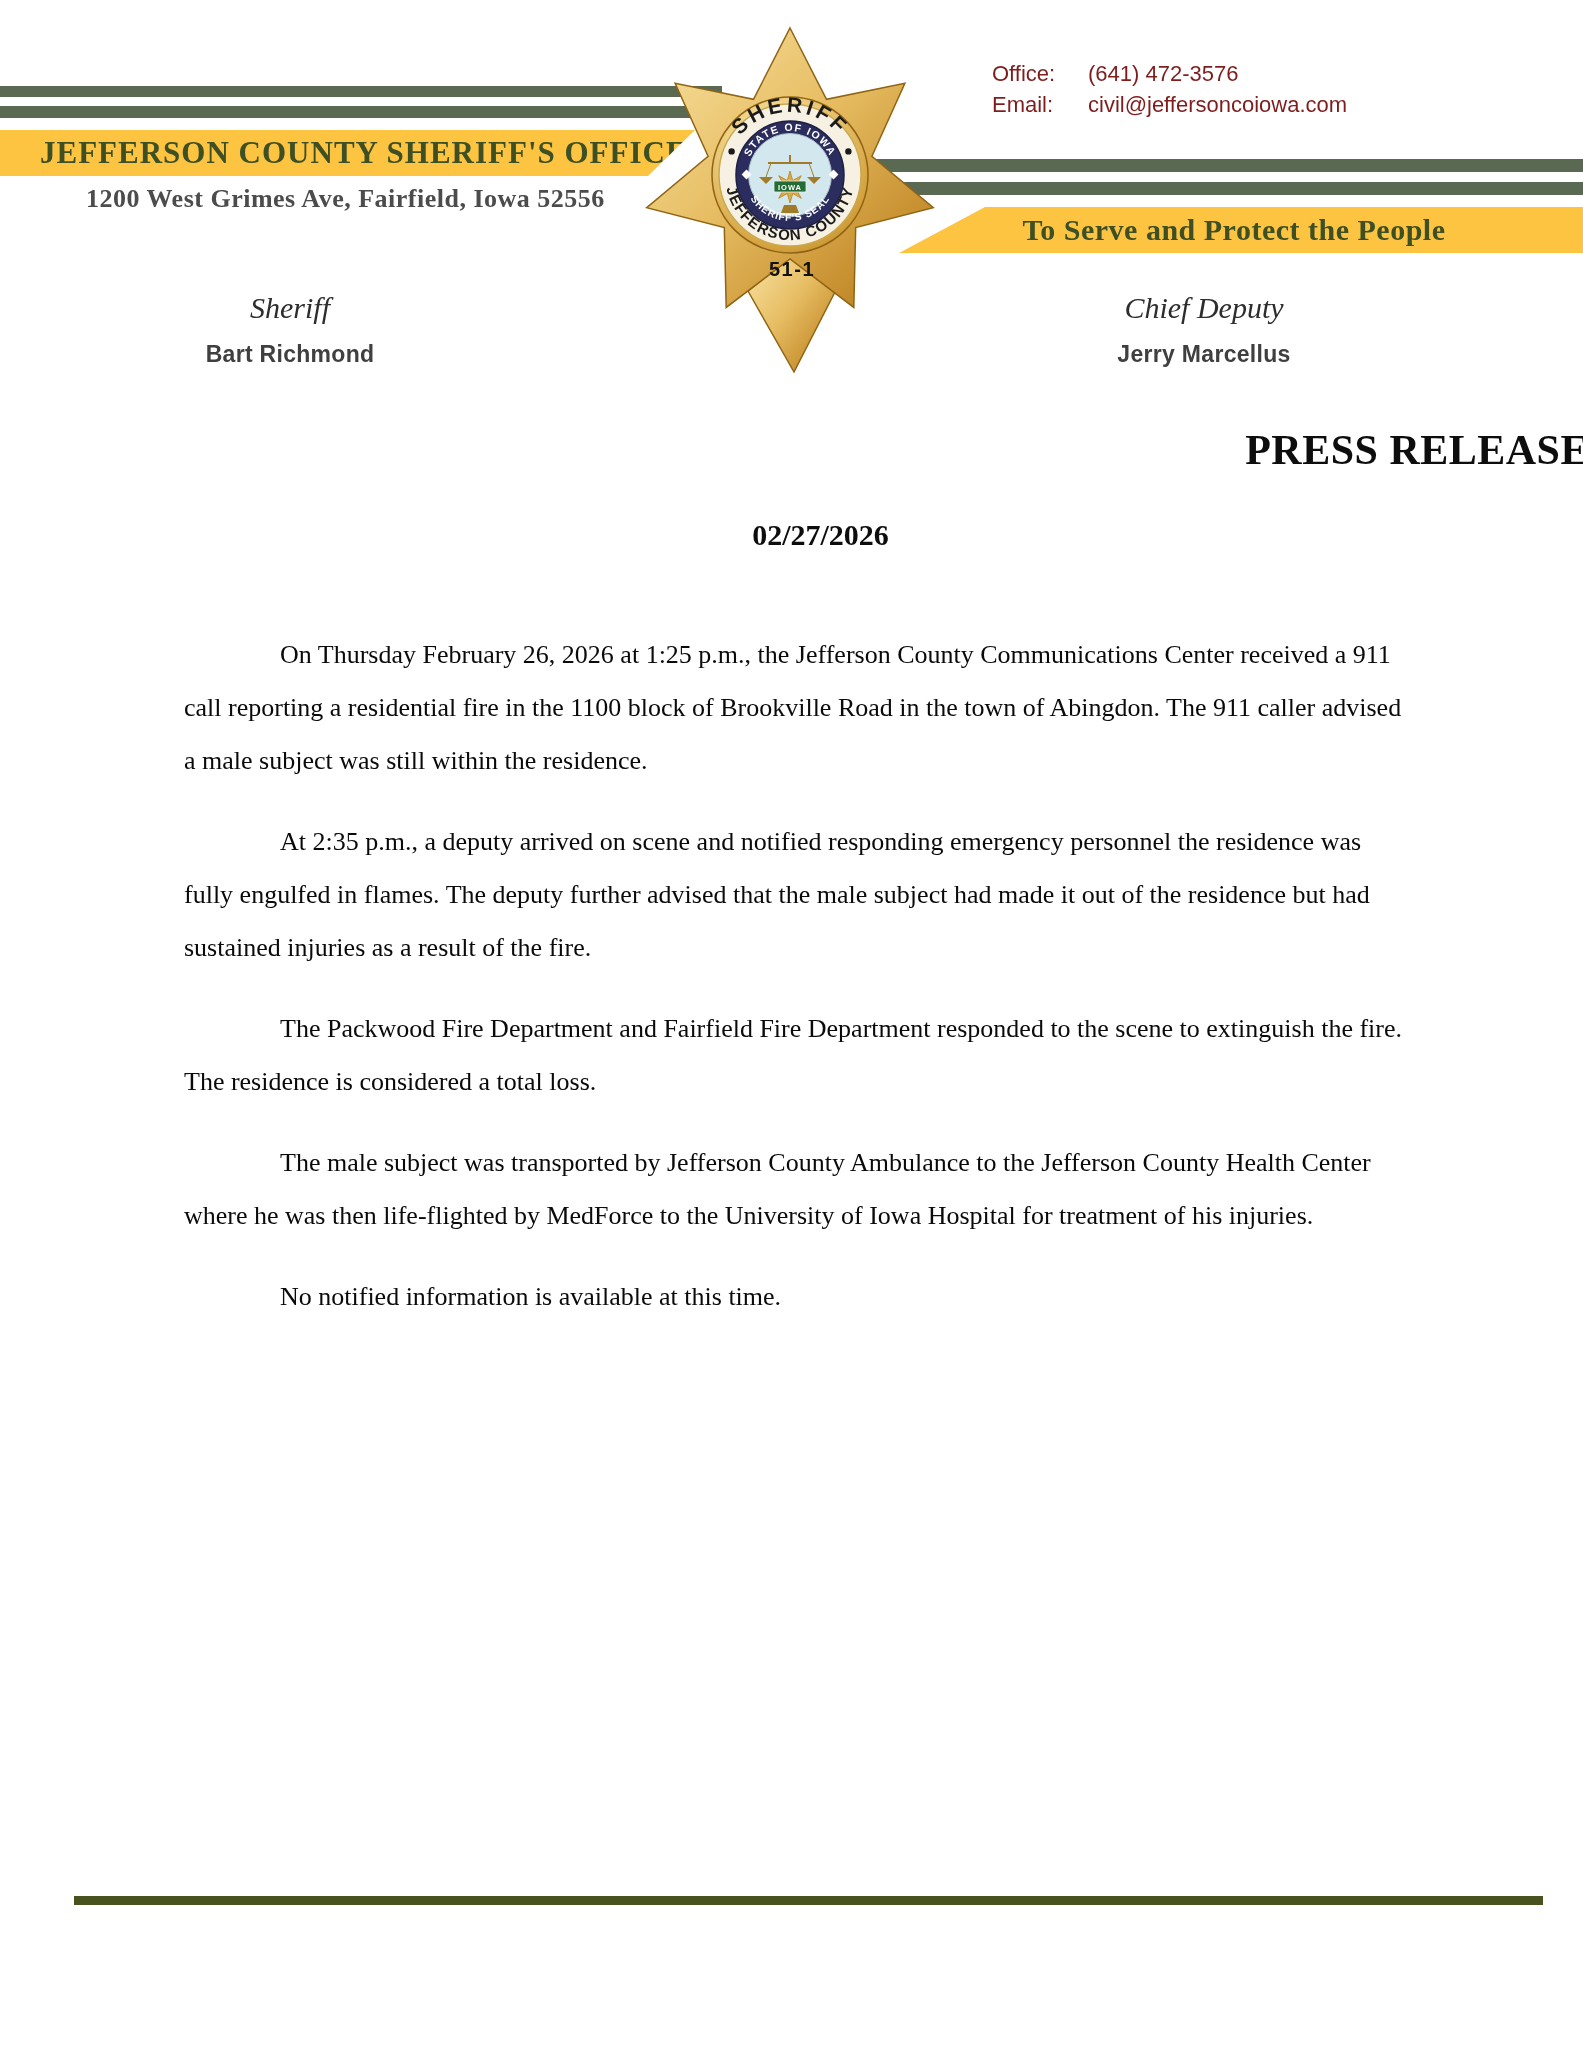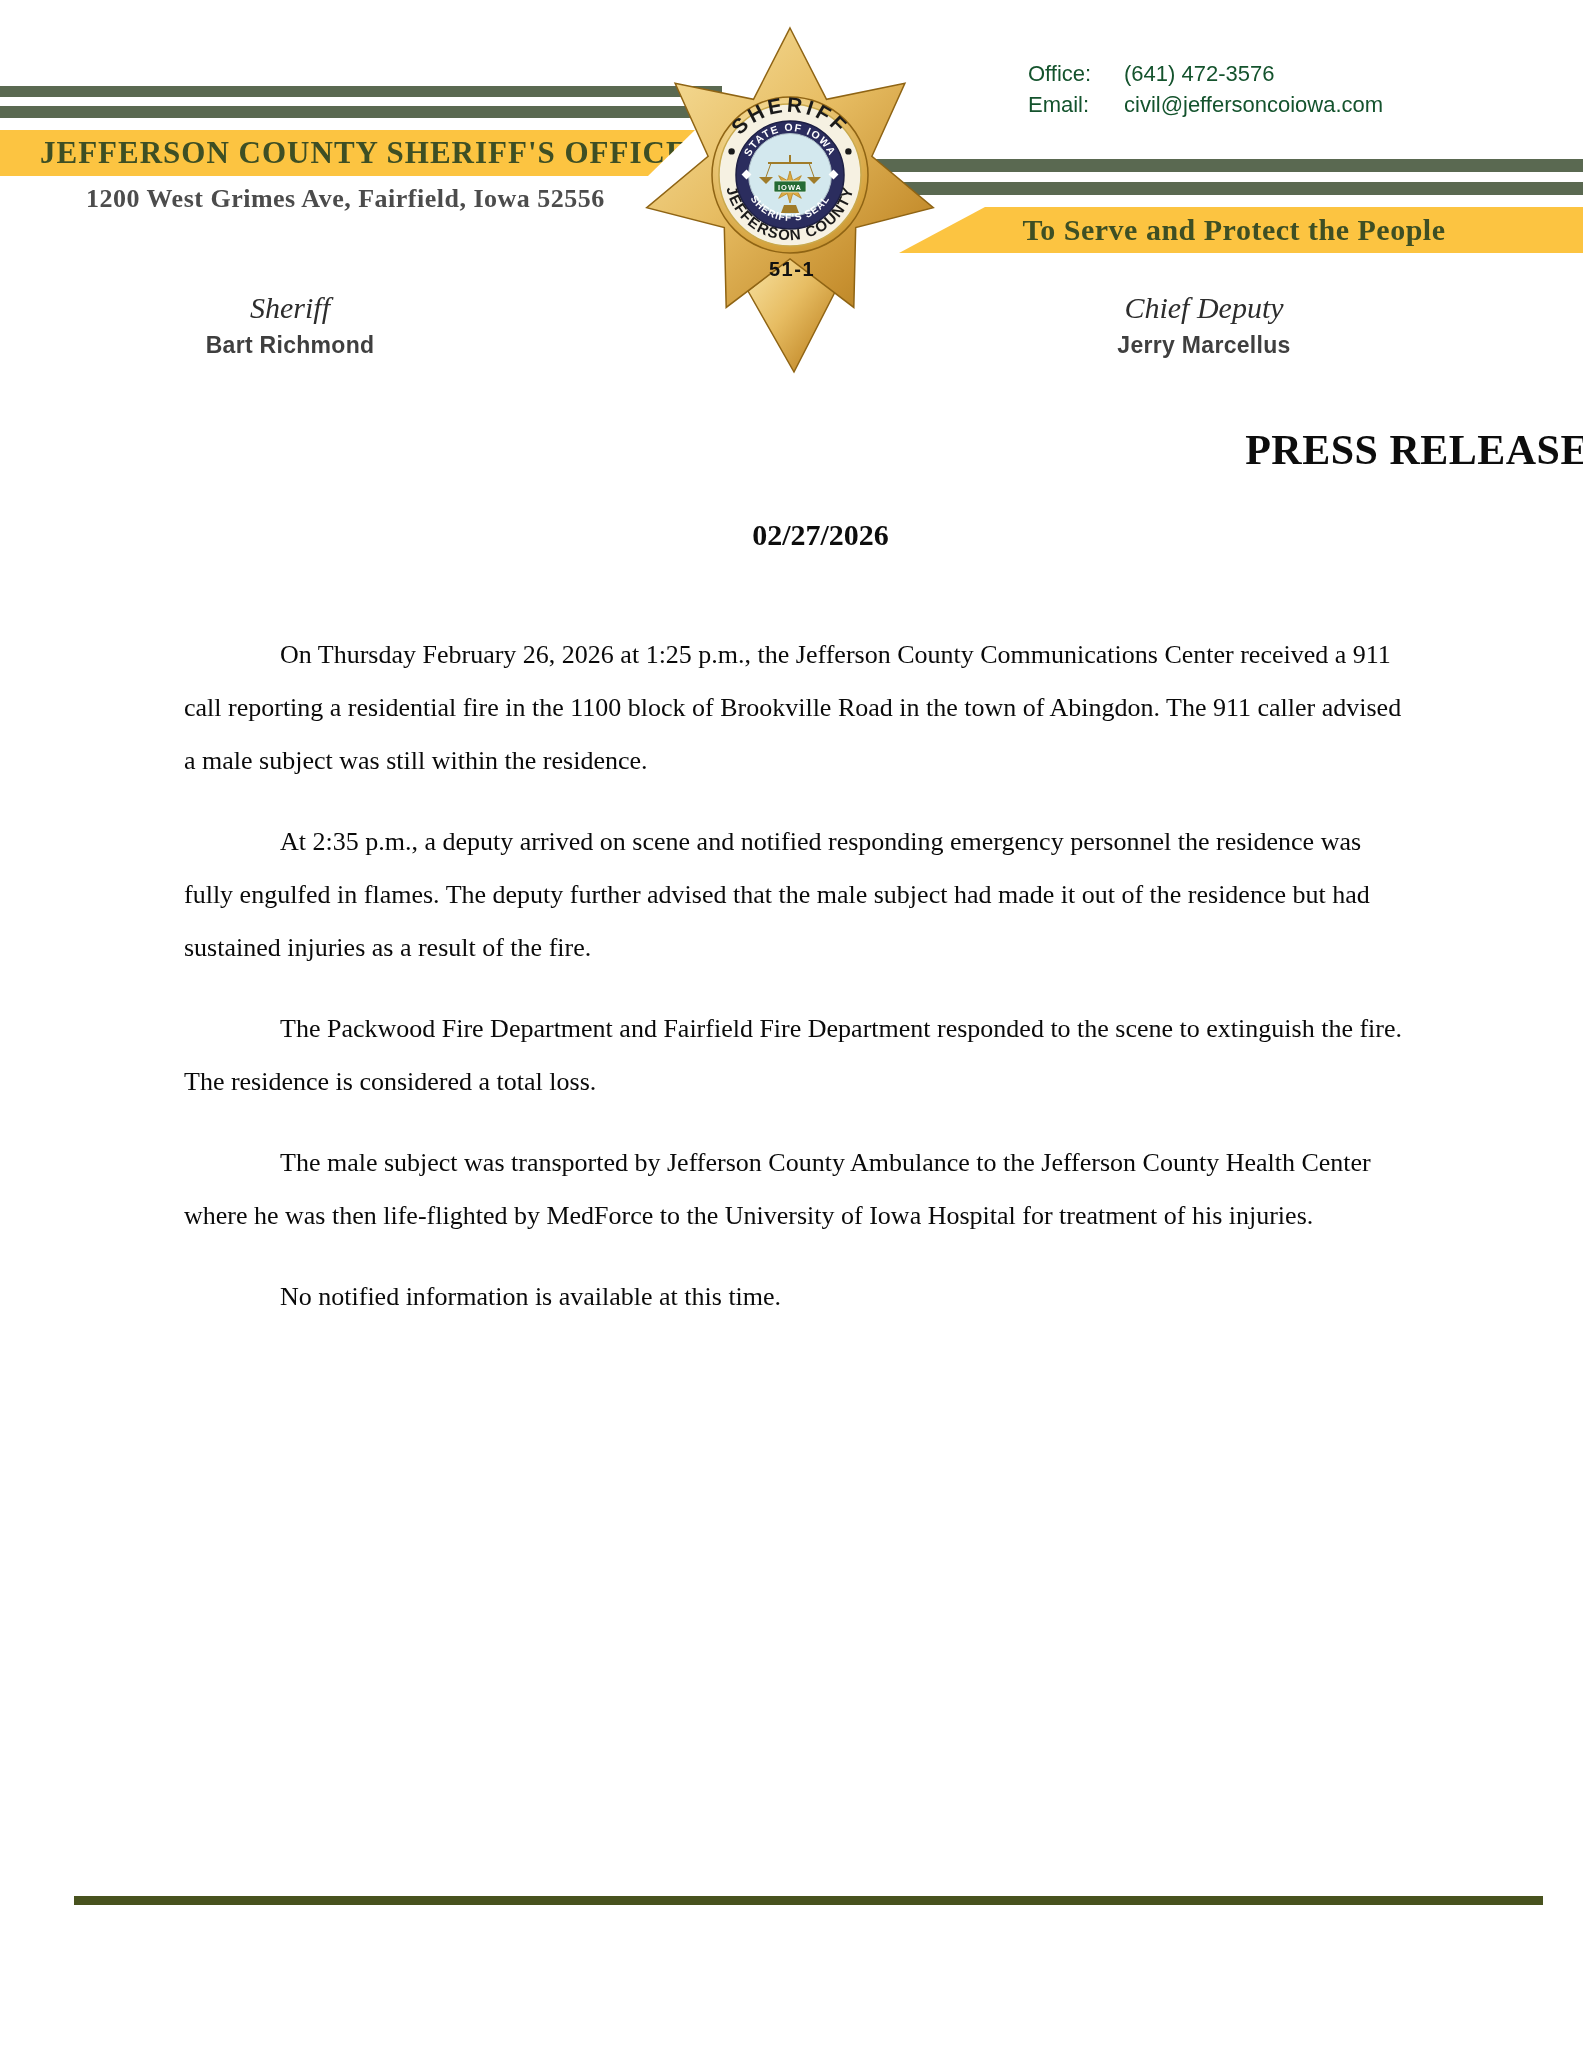"Office: (641) 472-3576" .contact { color: #14532d -> #7f1d1d; left: 1028px -> 992px }
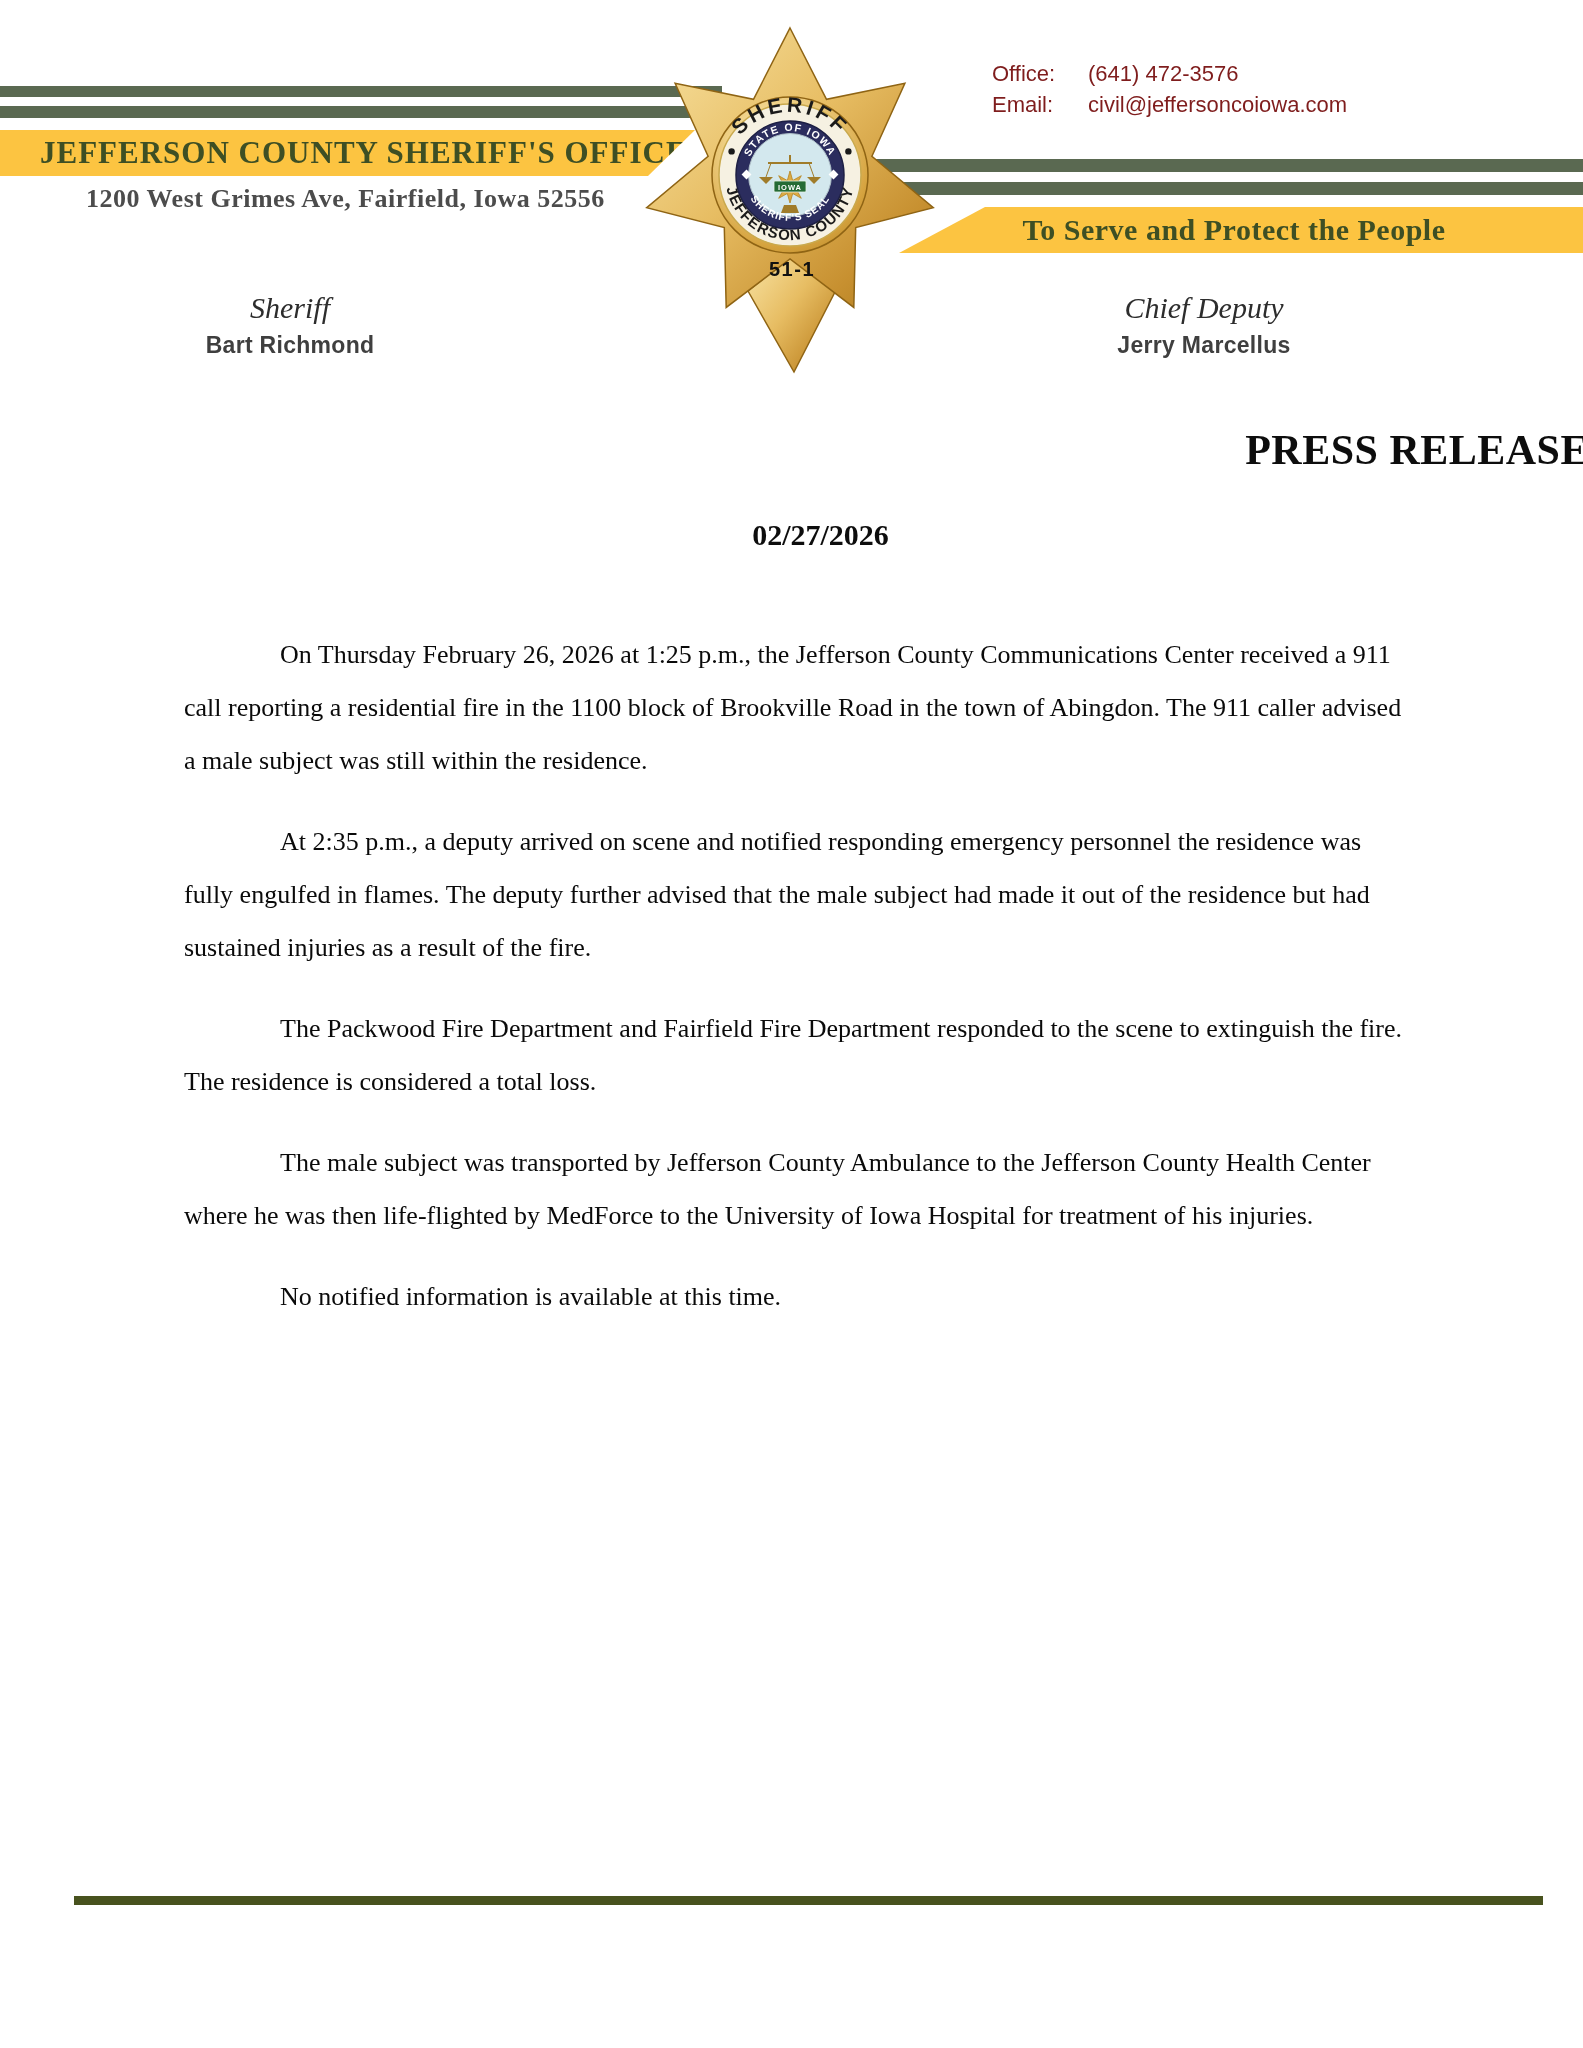"Bart Richmond" .o-name { margin-top: 7px -> 16px }
